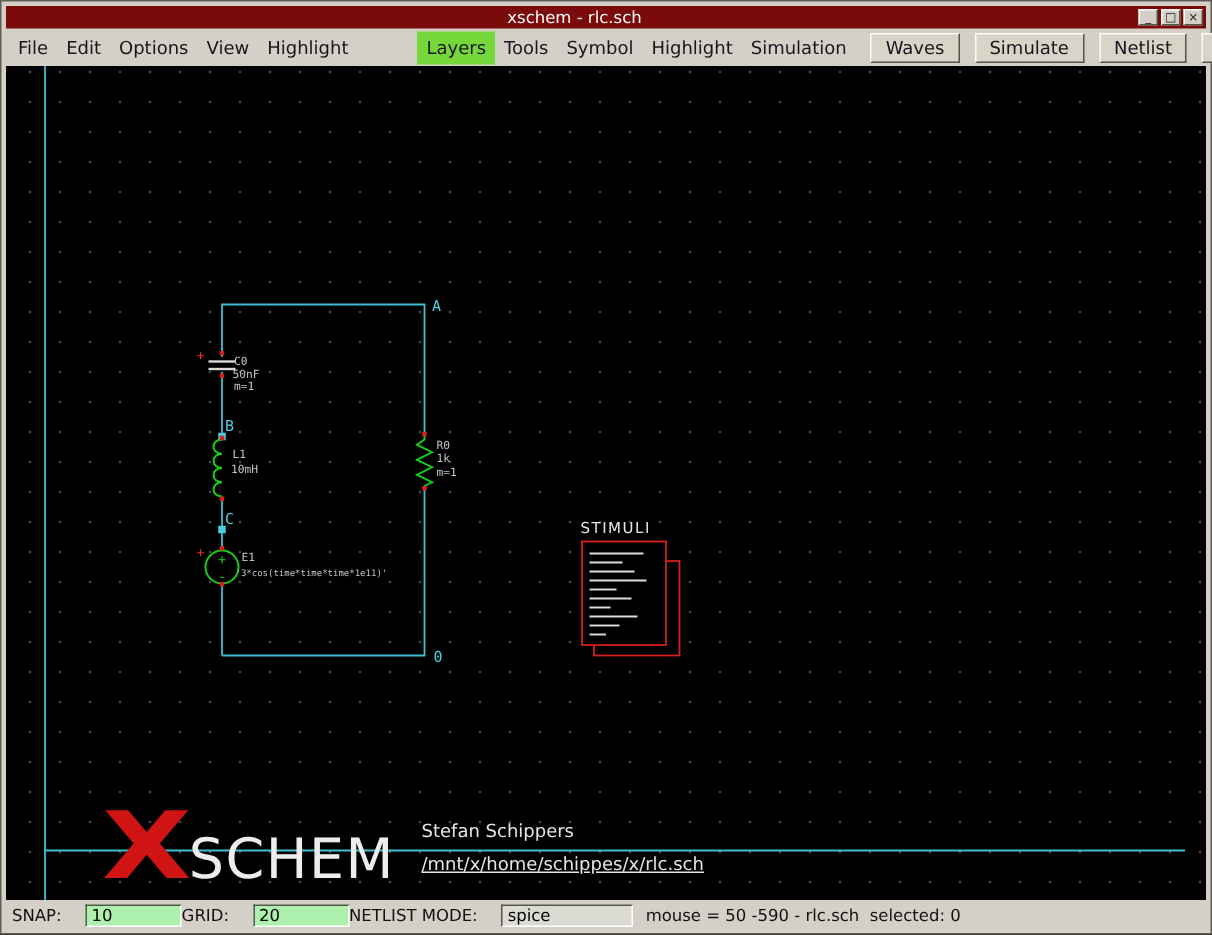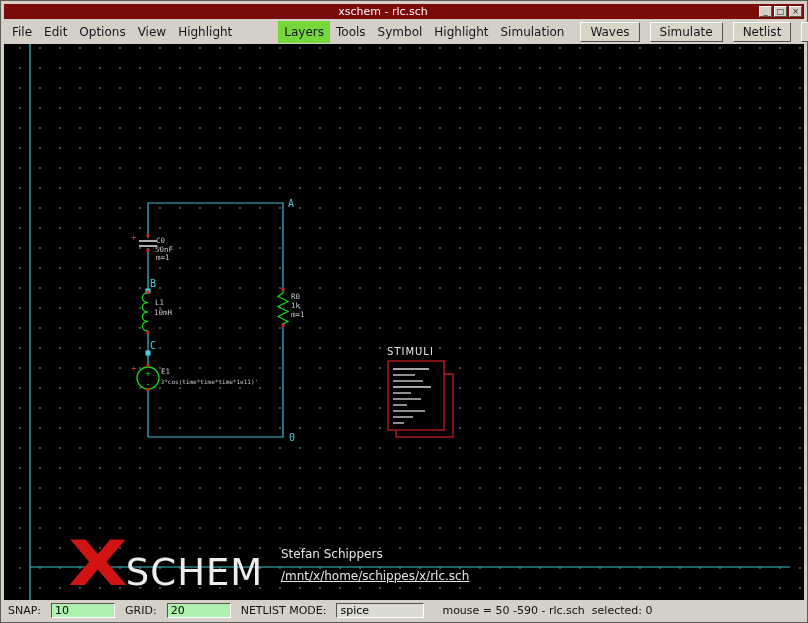"SNAP:" .statusbar { gap: 10px -> 0 }
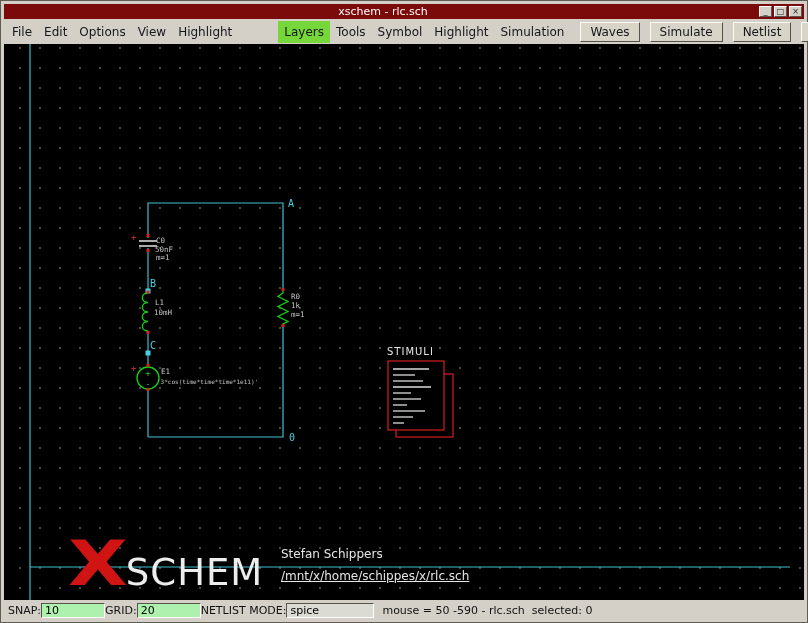"10" .sb-input { margin-left: none -> 16px }
